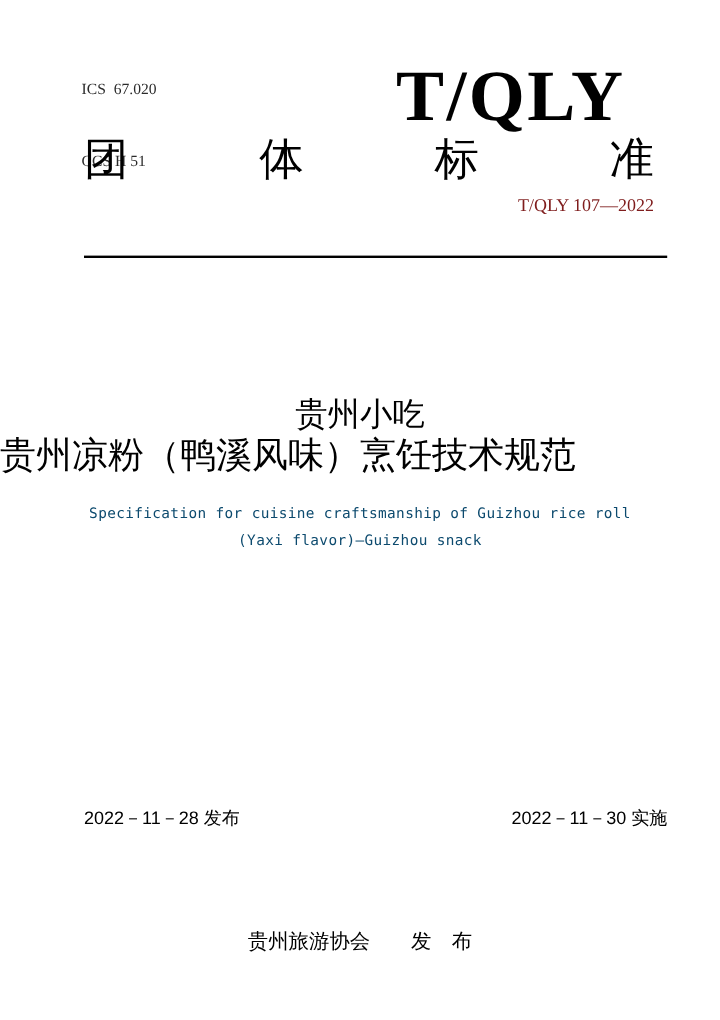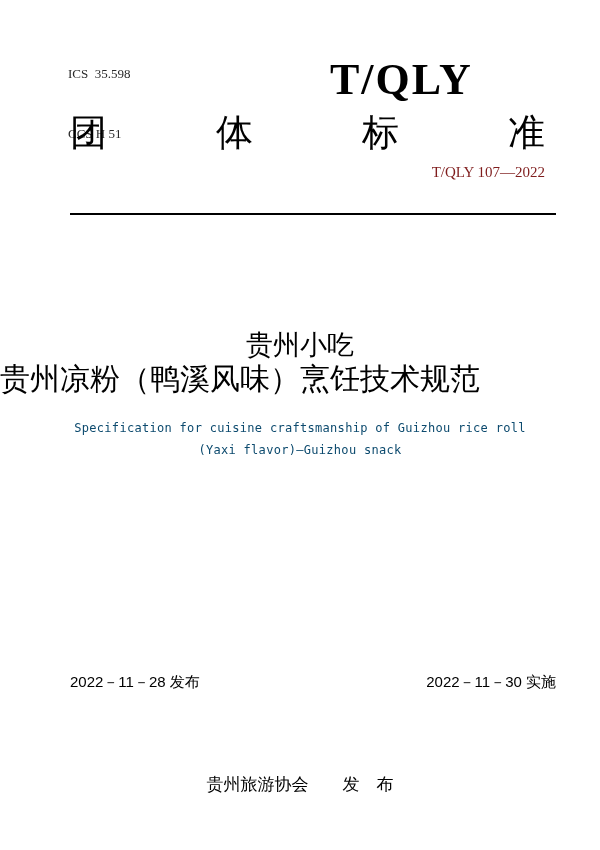"ICS 35.598" div { text: 35.598 -> 67.020 }
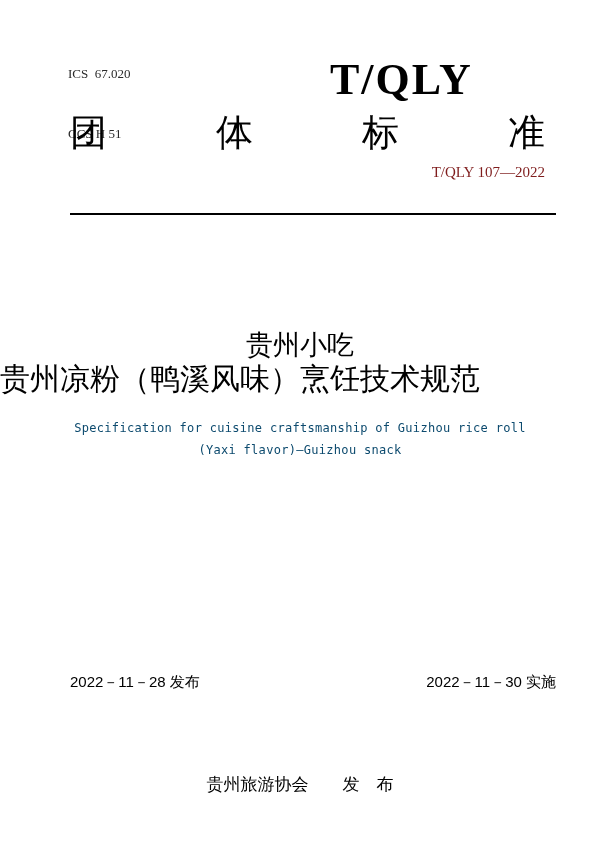"T/QLY" .logo { font-size: 44px -> 60px }
